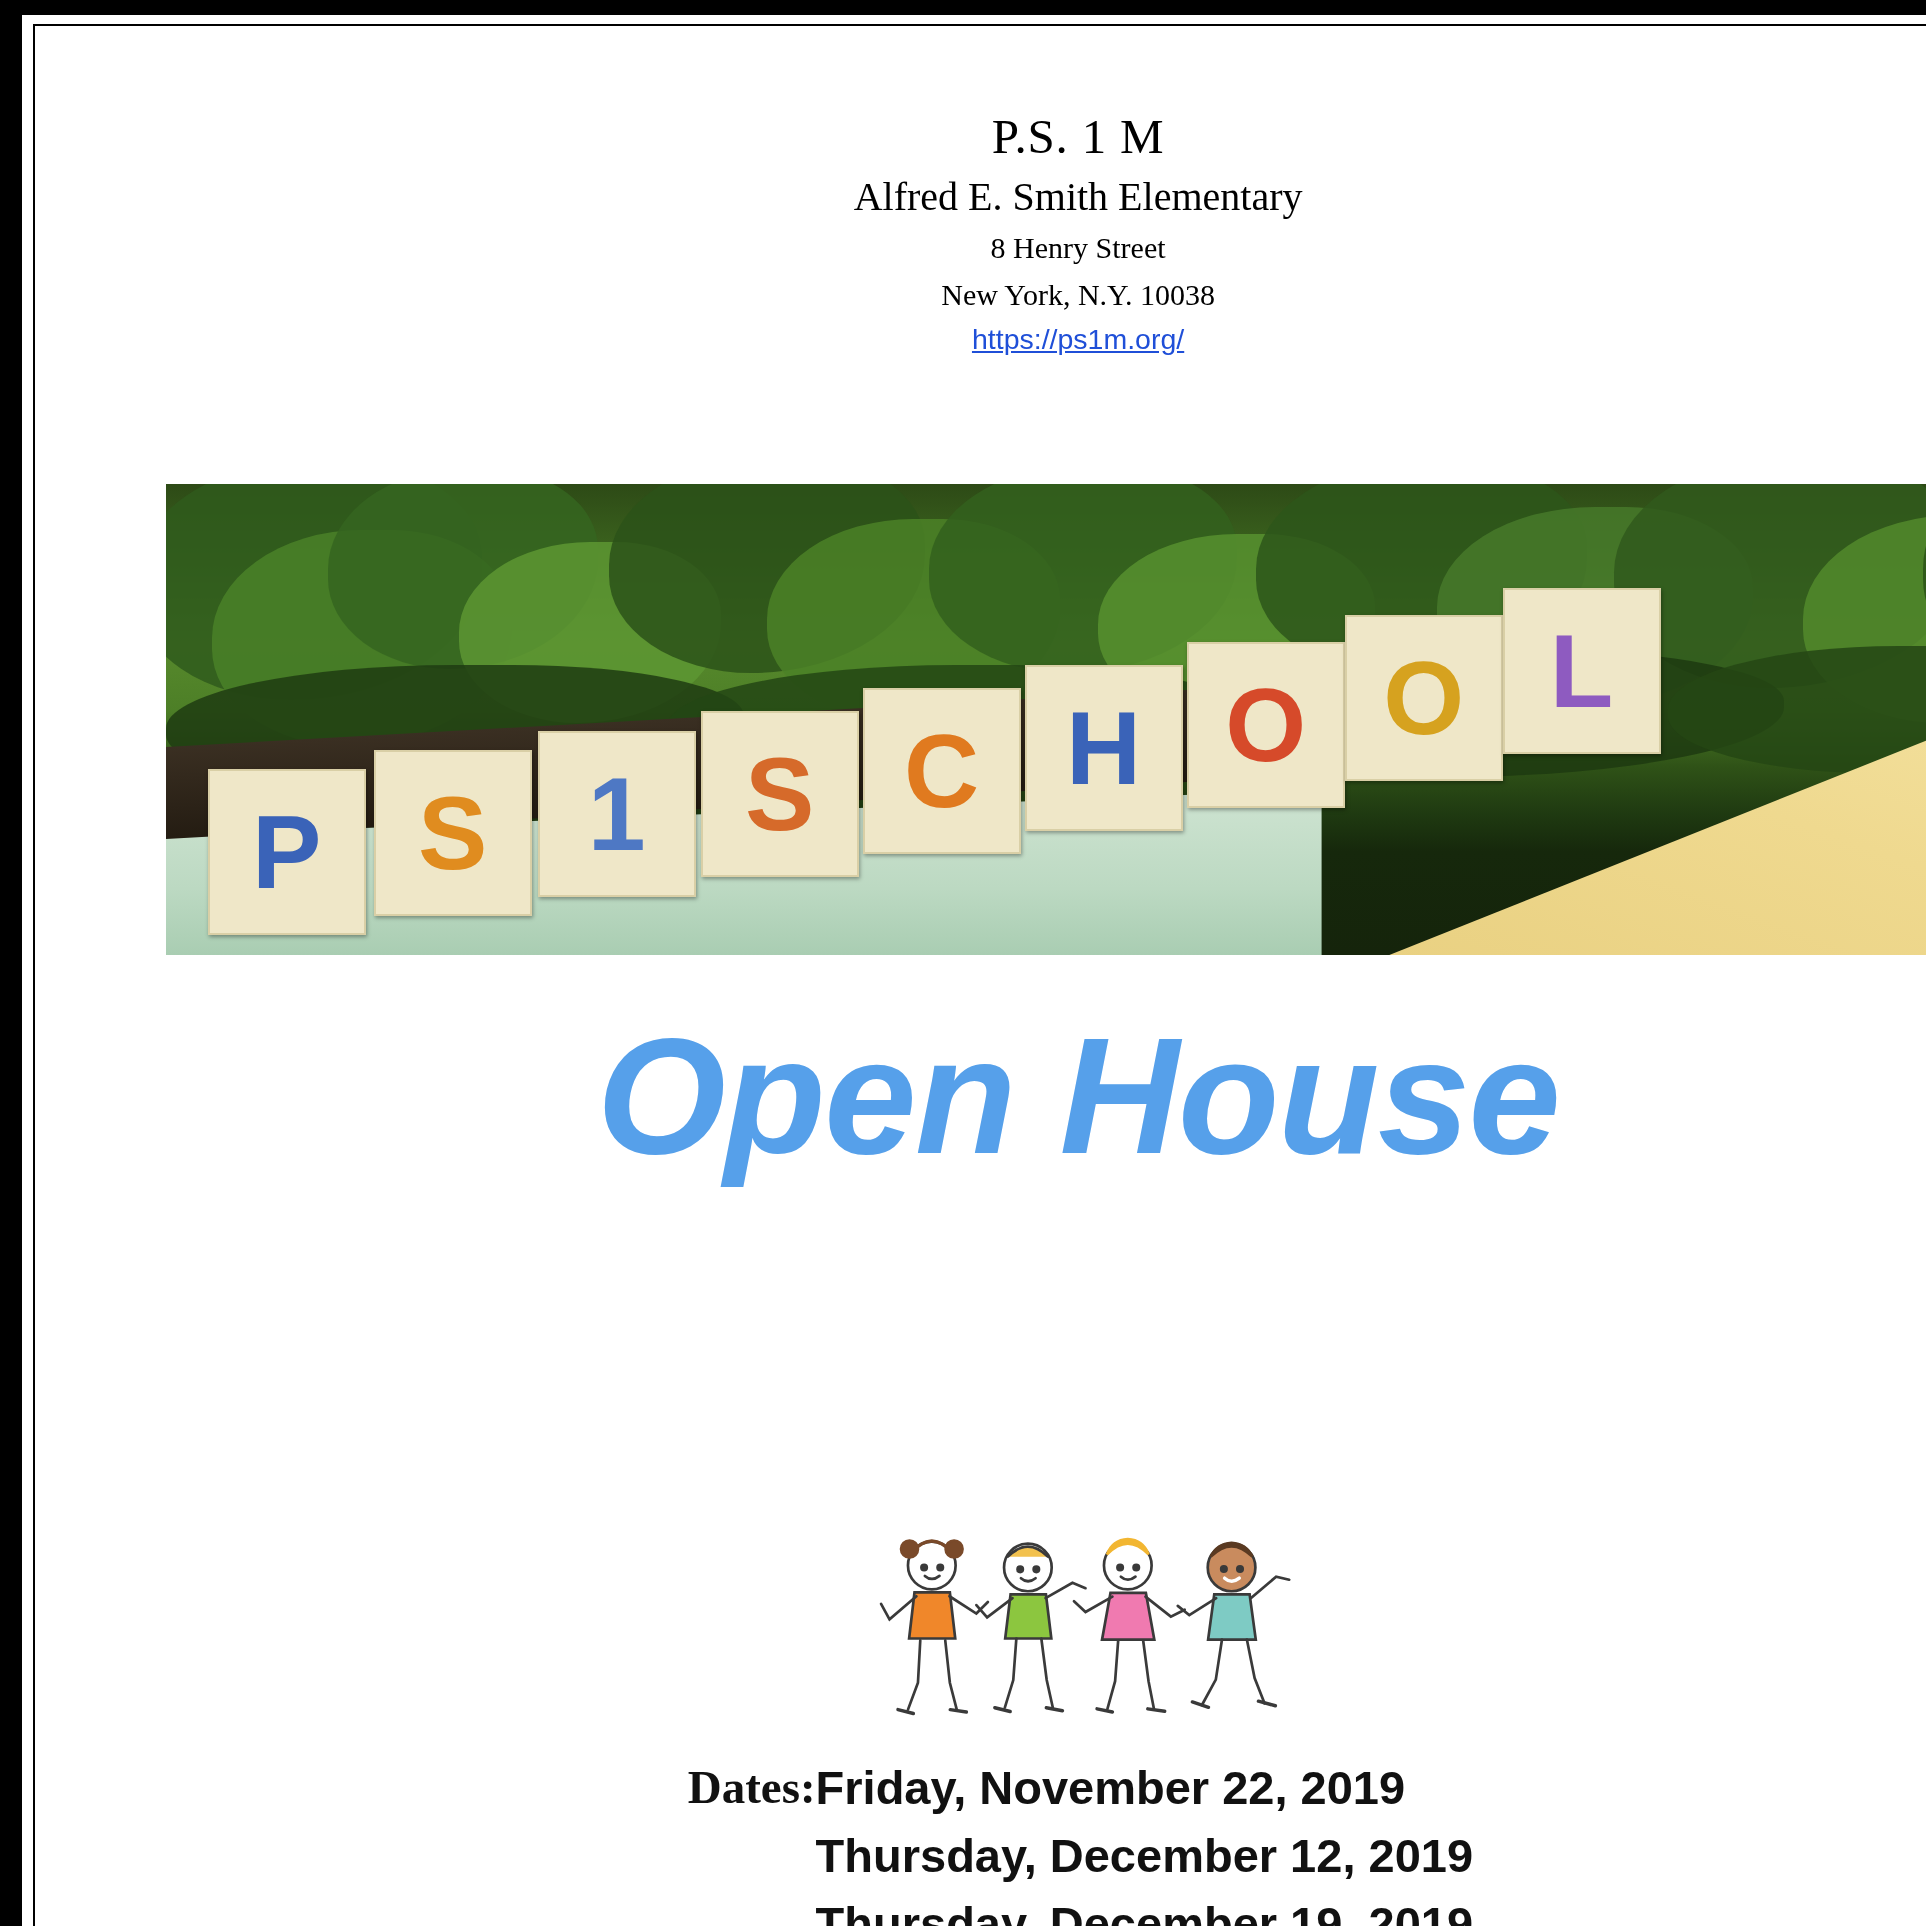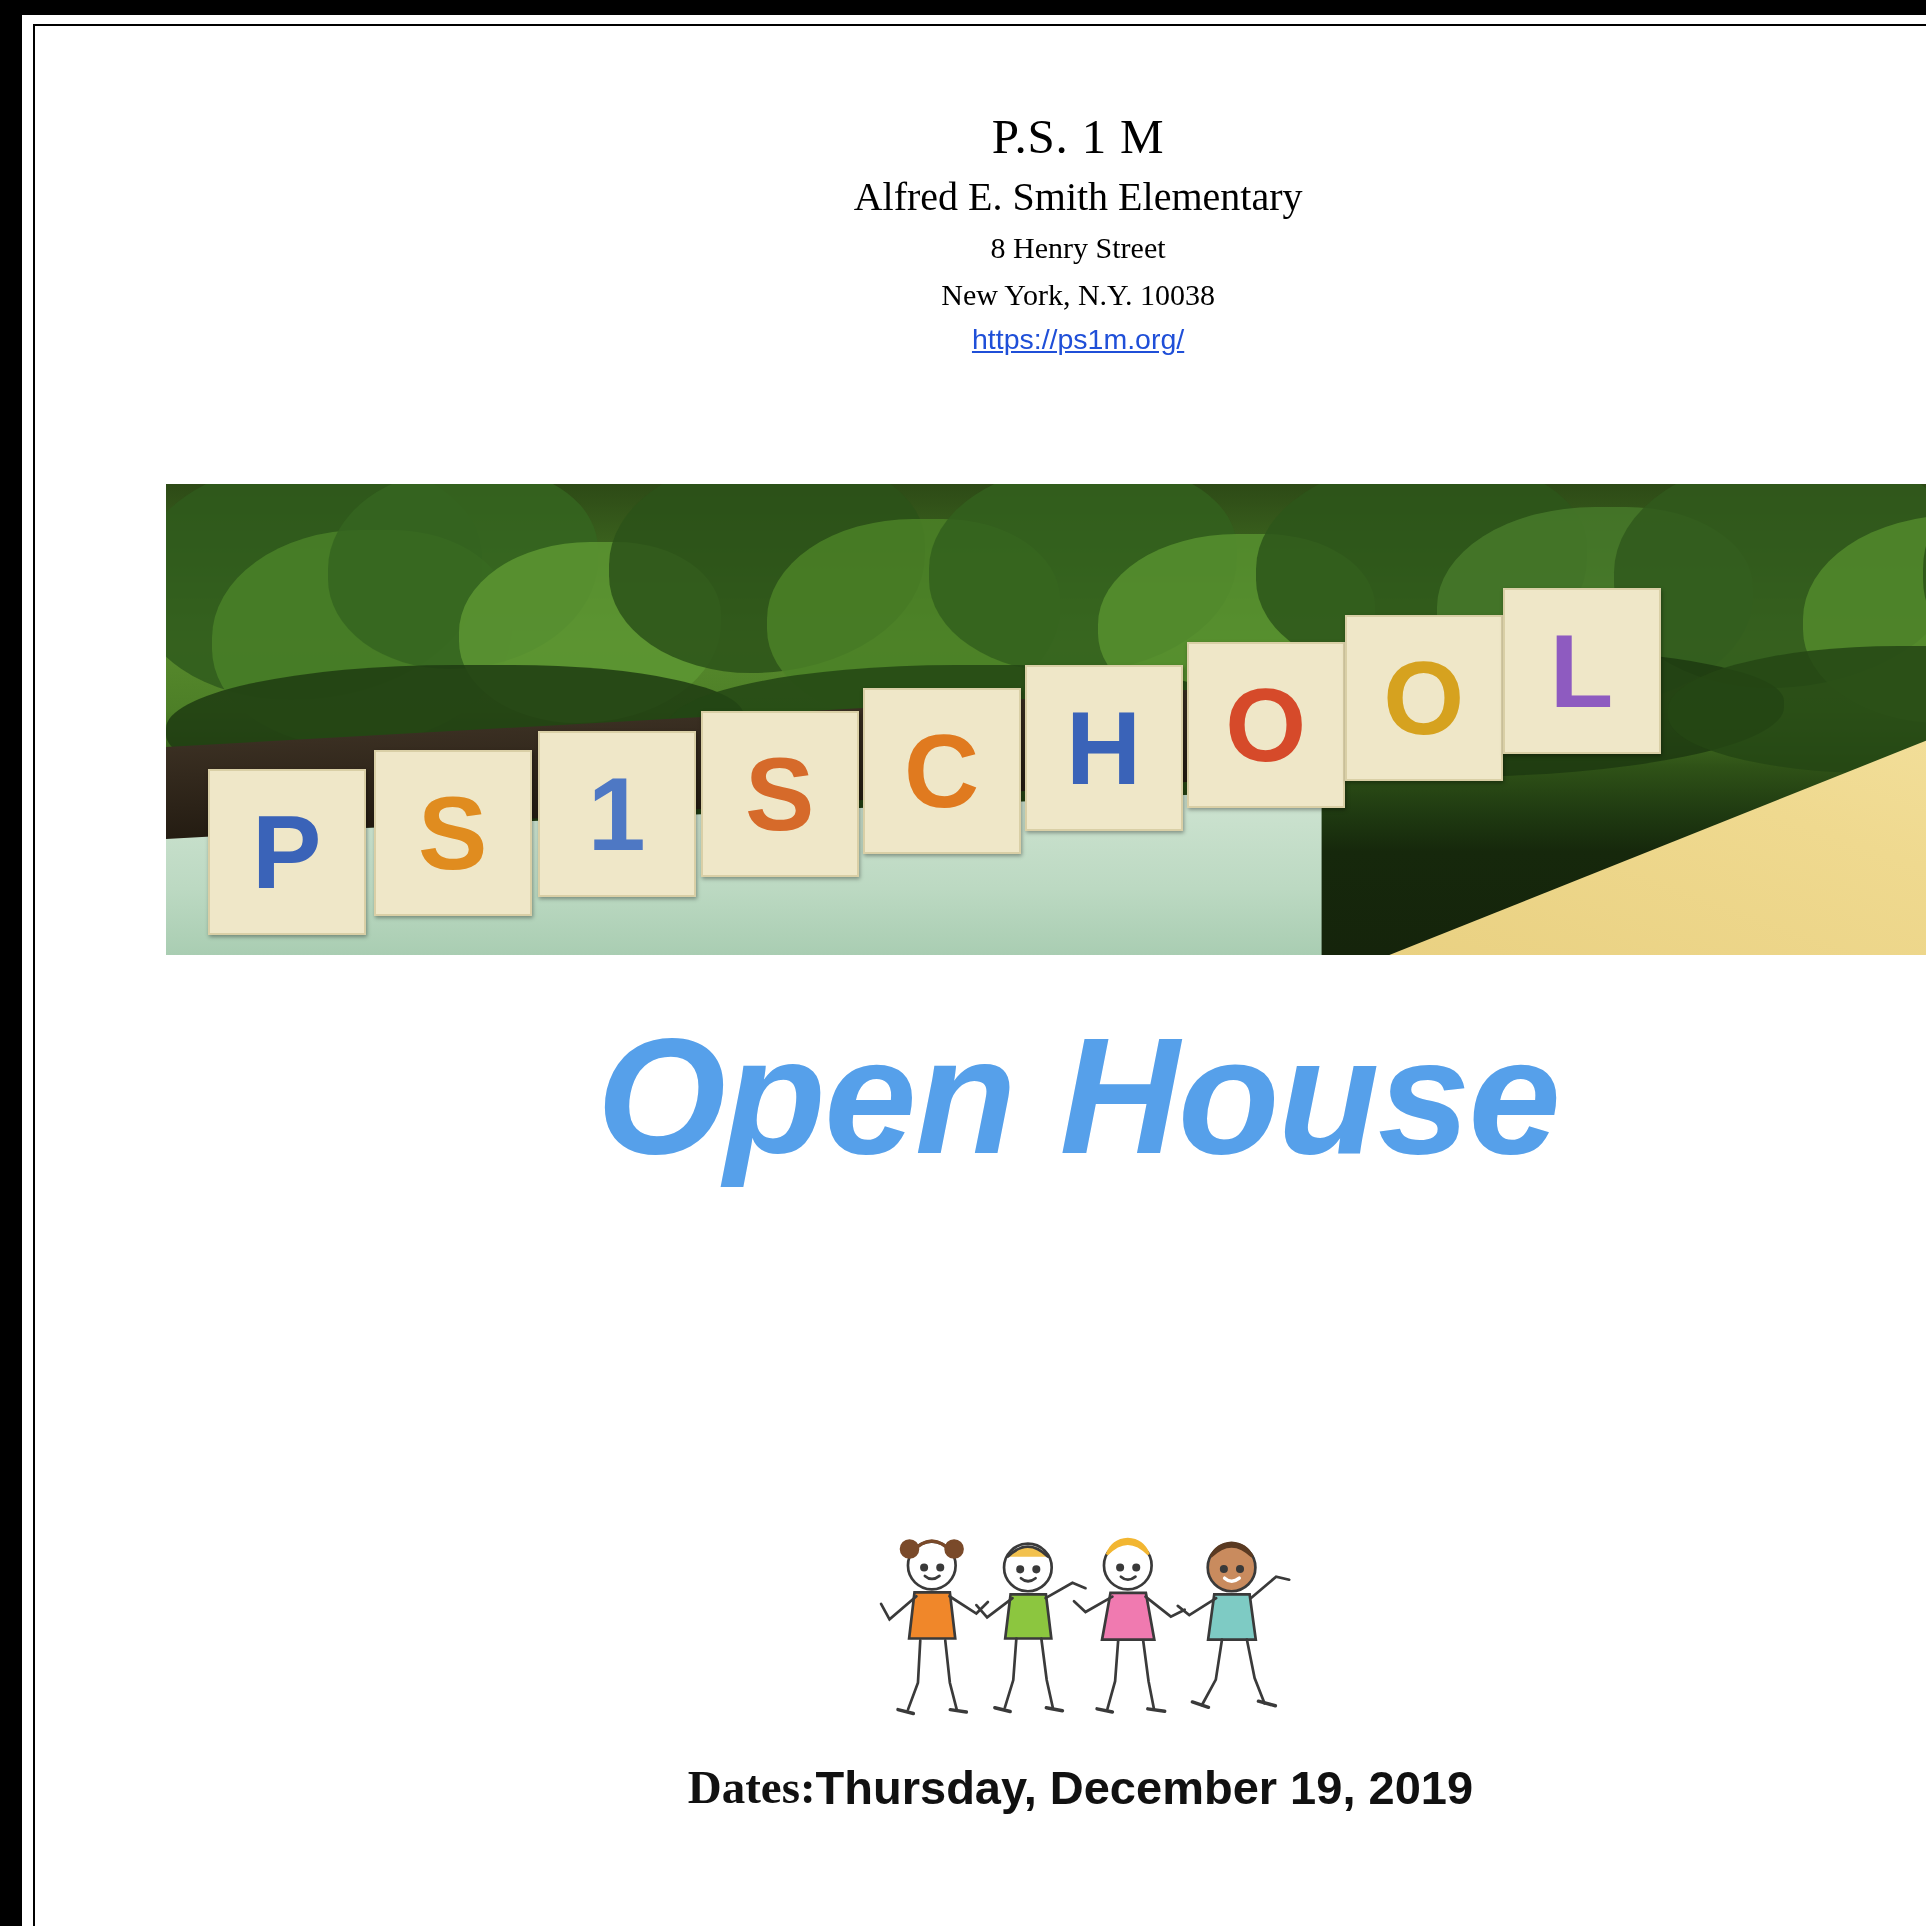"Friday, November 22, 2019" div { html: none -> <div>Friday, November 22, 2019</div> }
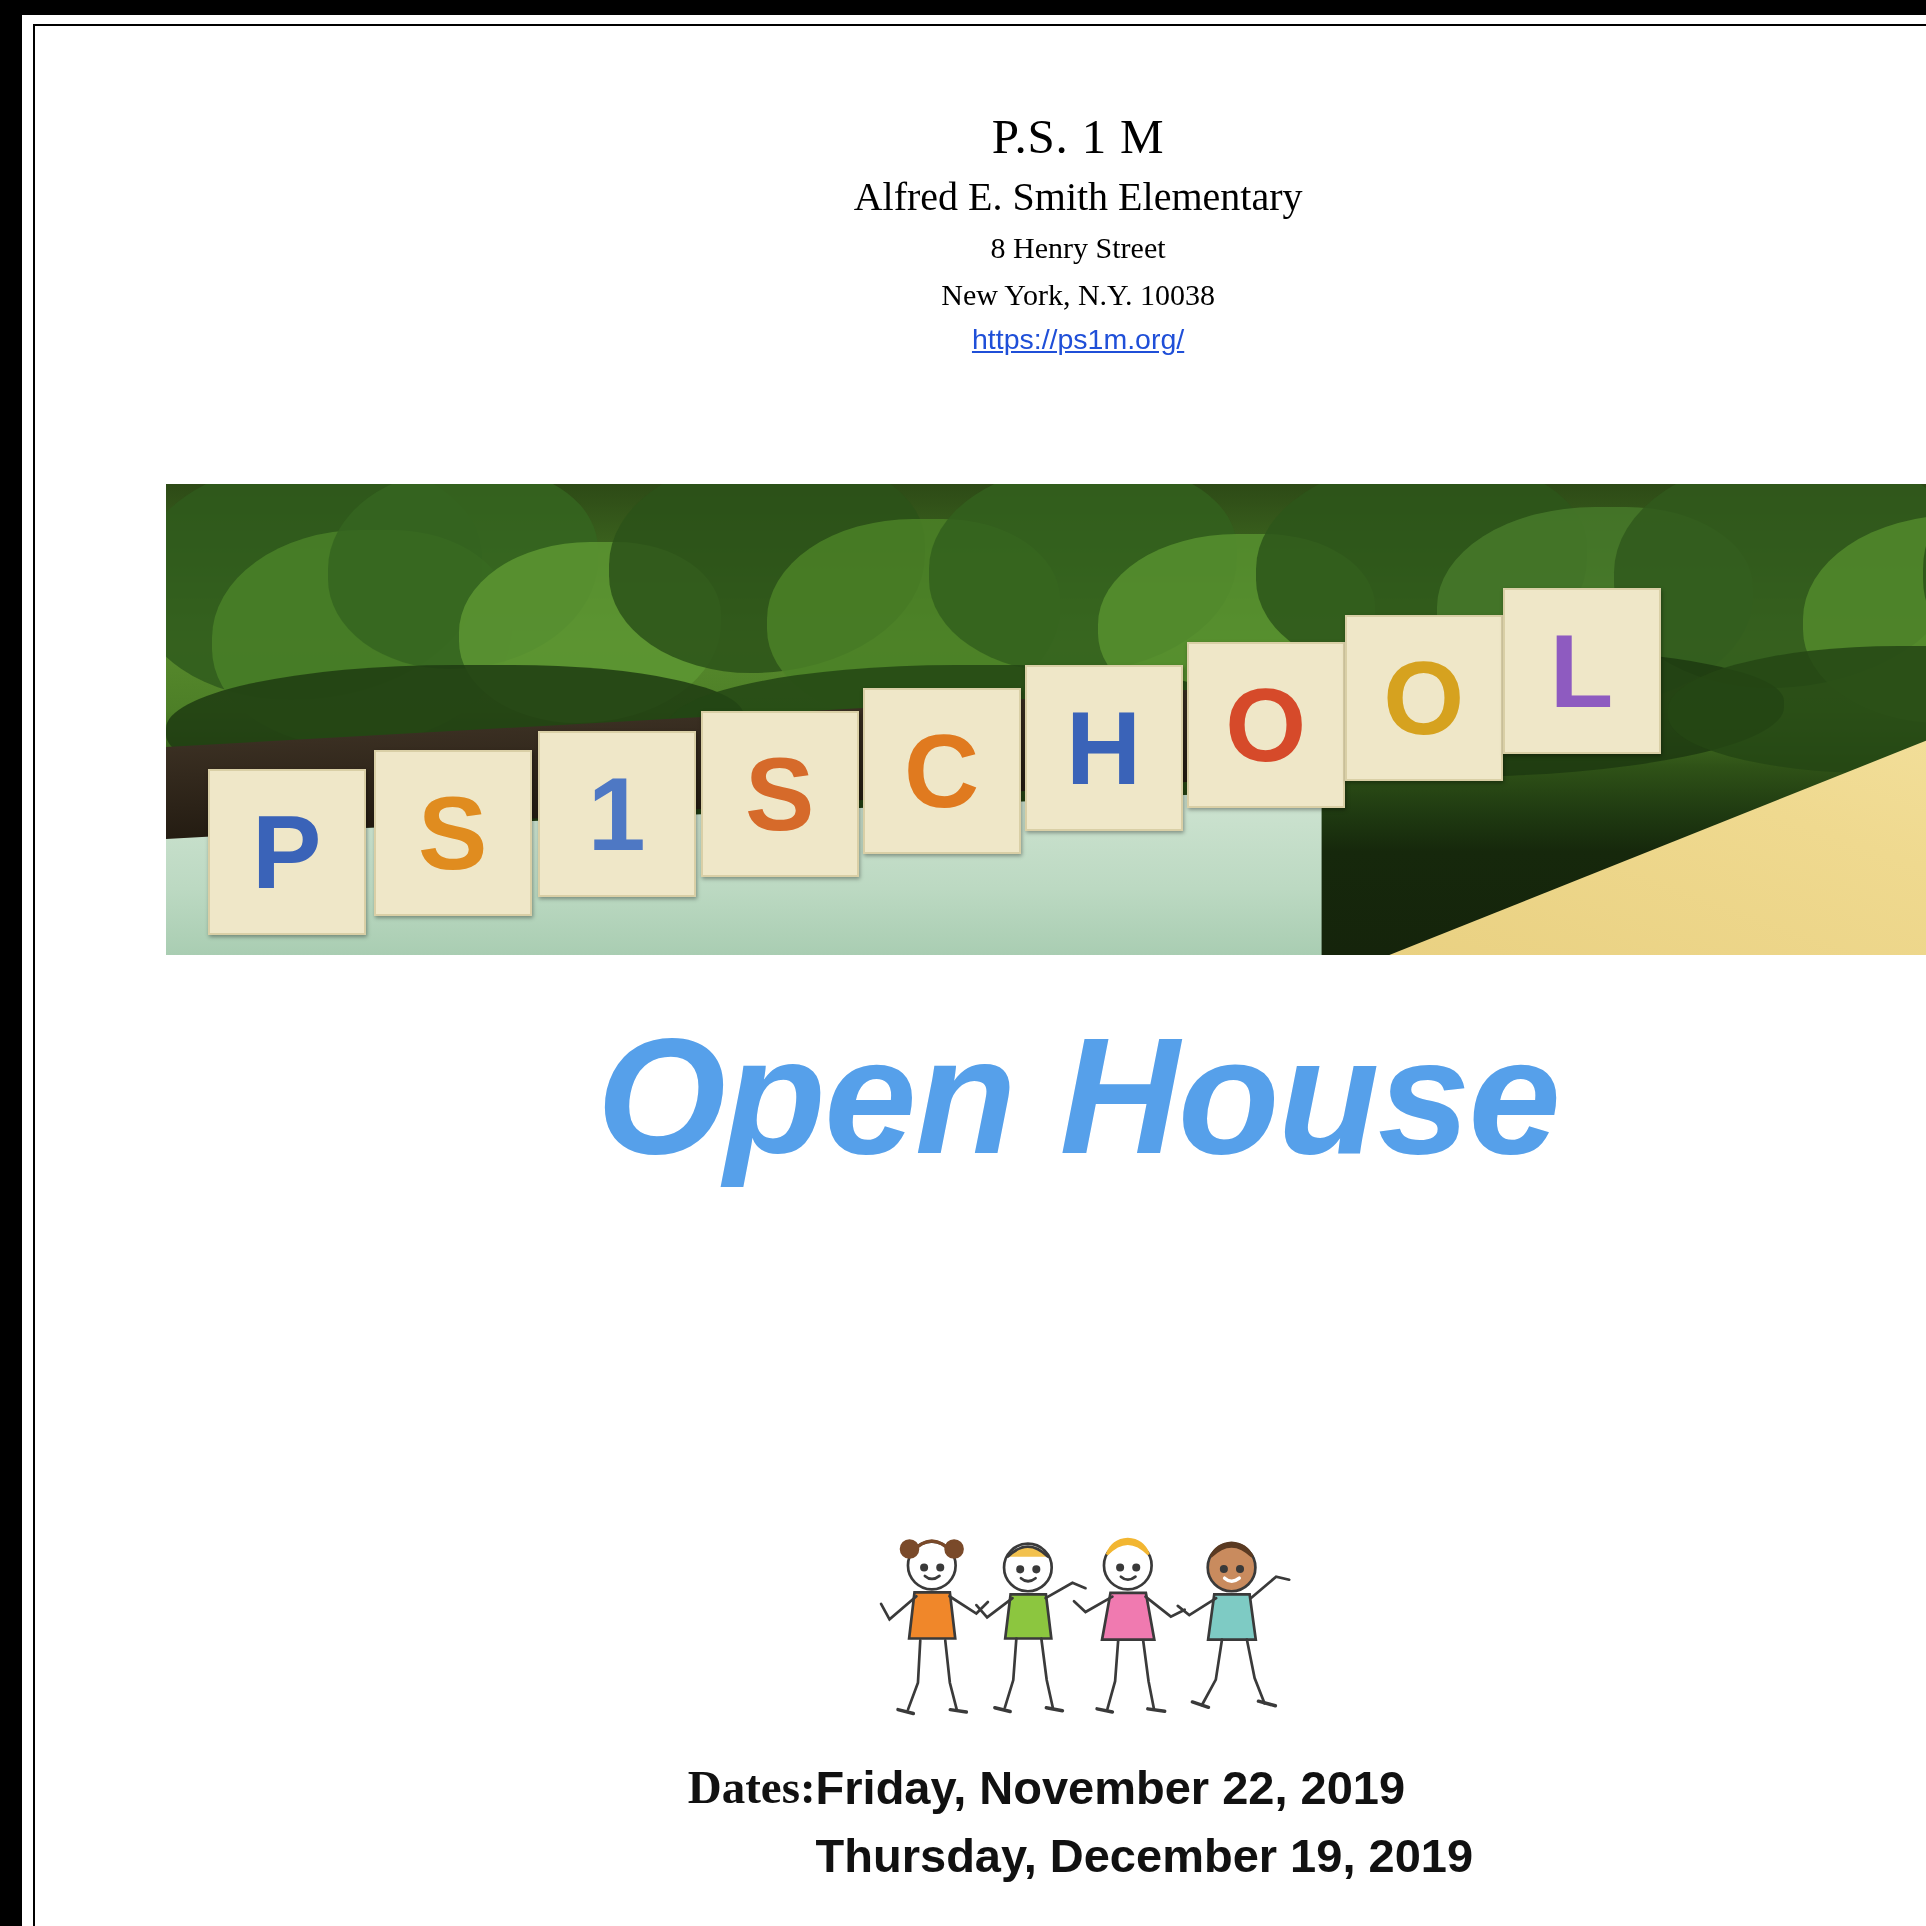"Thursday, December 12, 2019" div { html: none -> <div>Thursday, December 12, 2019</div> }
